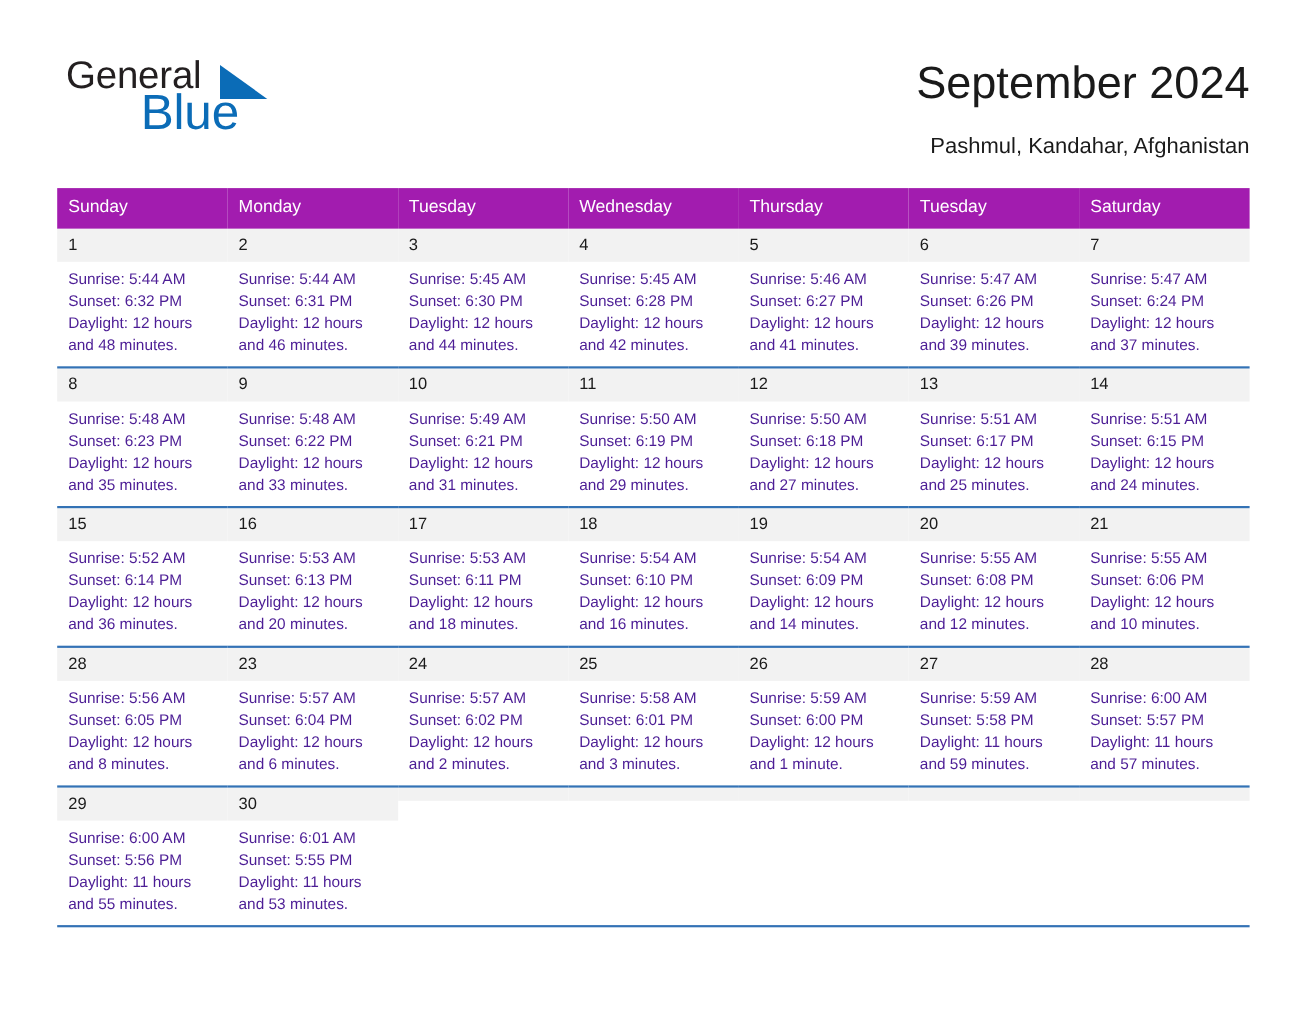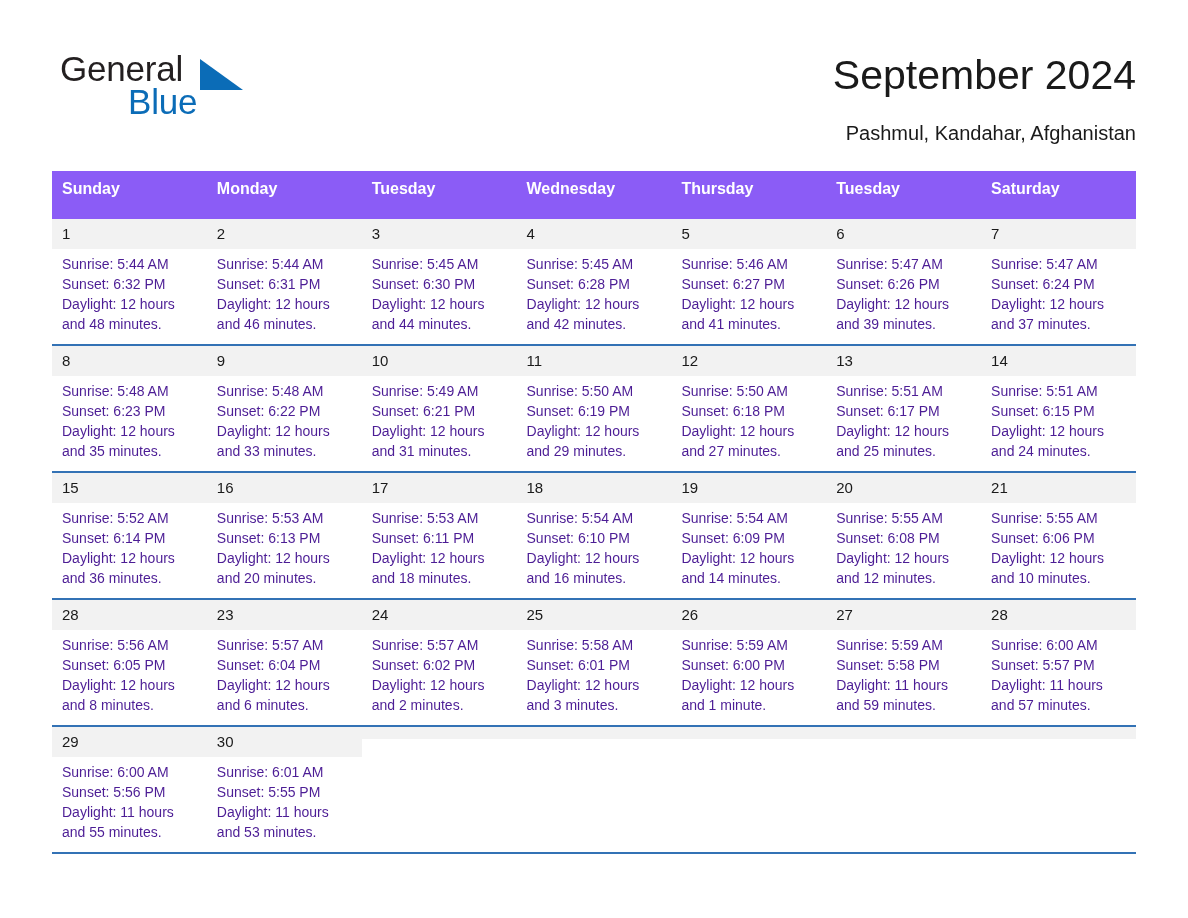"Blue" .logo-blue { font-size: 35px -> 45px }
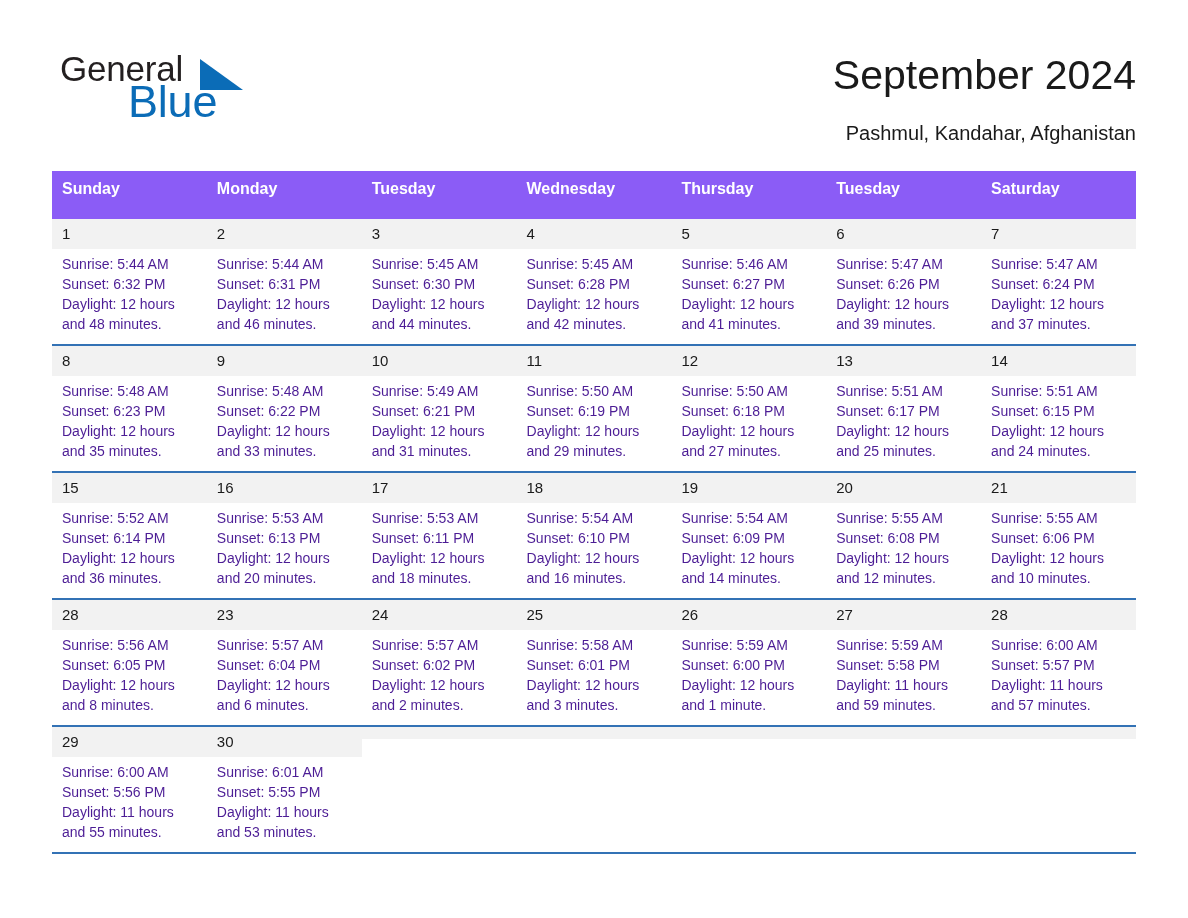"Sunday" .calendar th { background: #8b5cf6 -> #a21caf; font-weight: bold -> normal; padding: 8px 0 20px 10px -> 8px 0 9px 10px }
